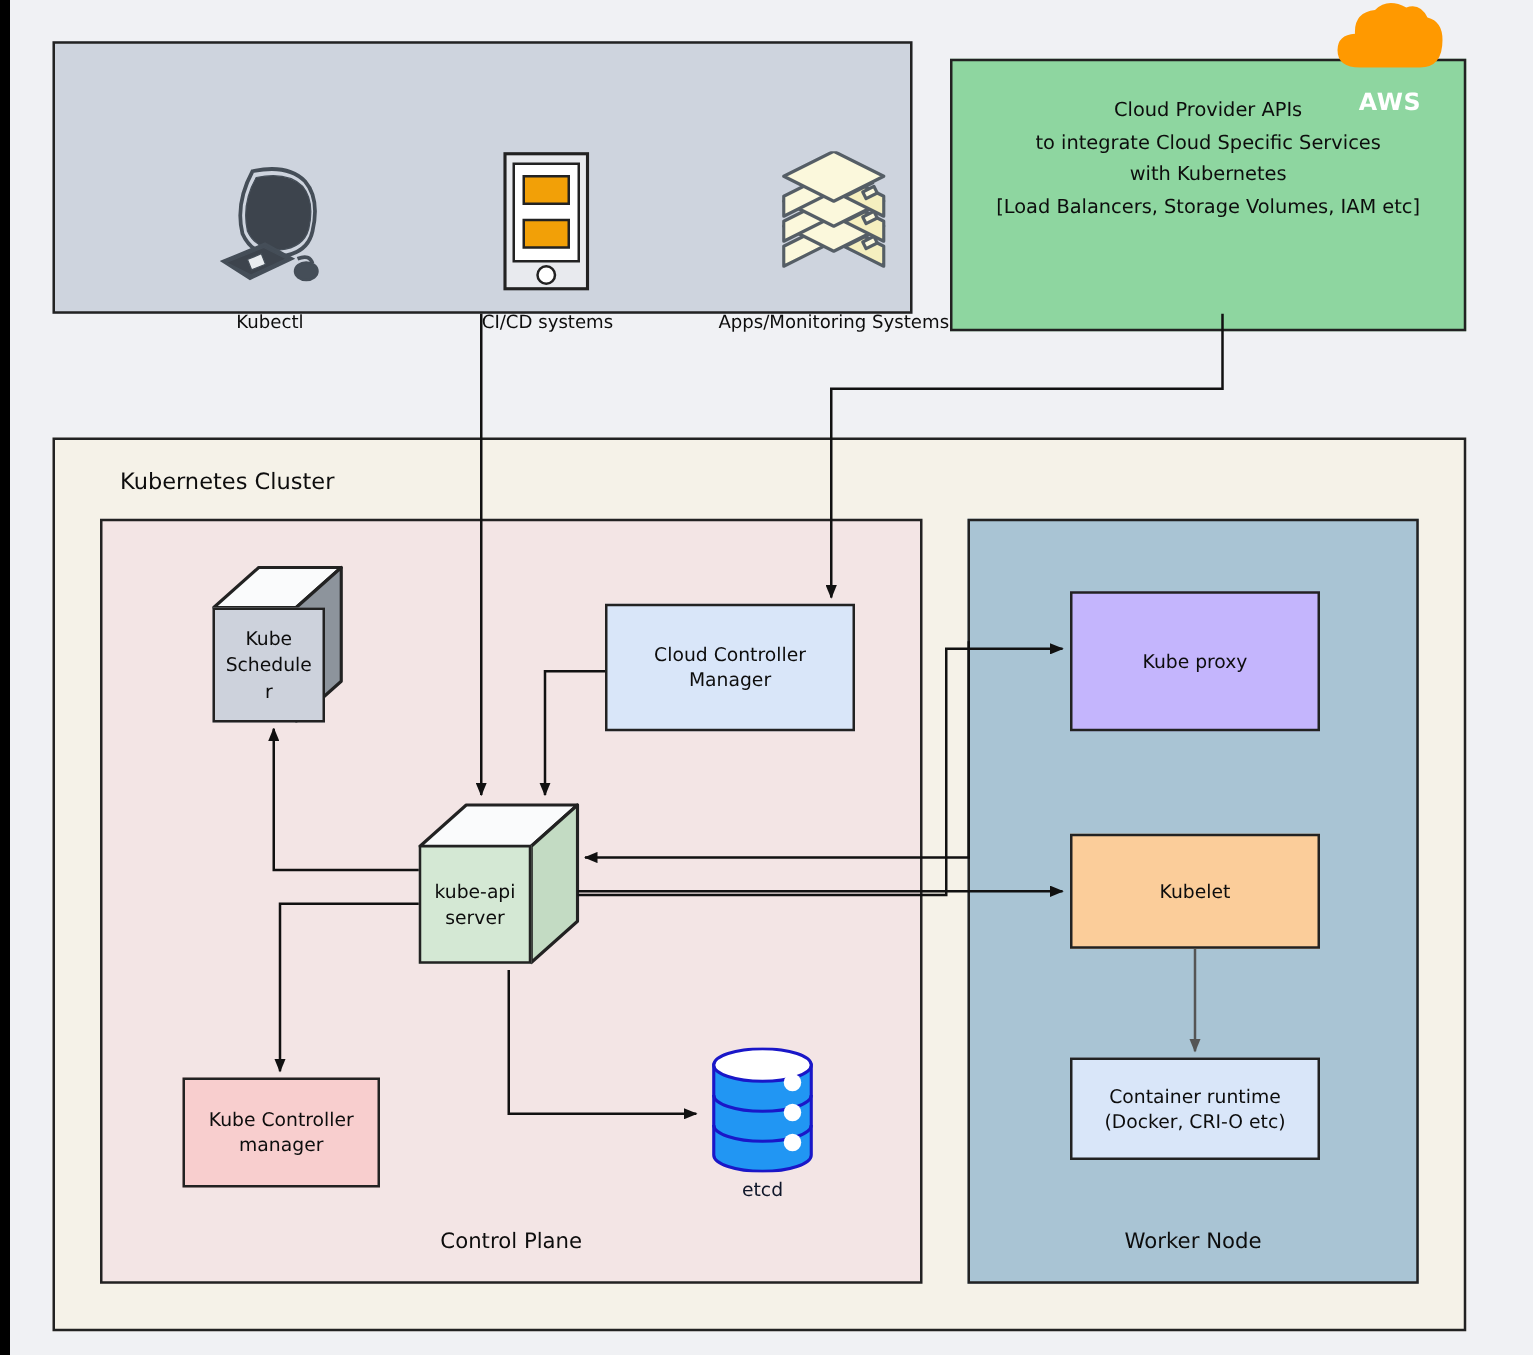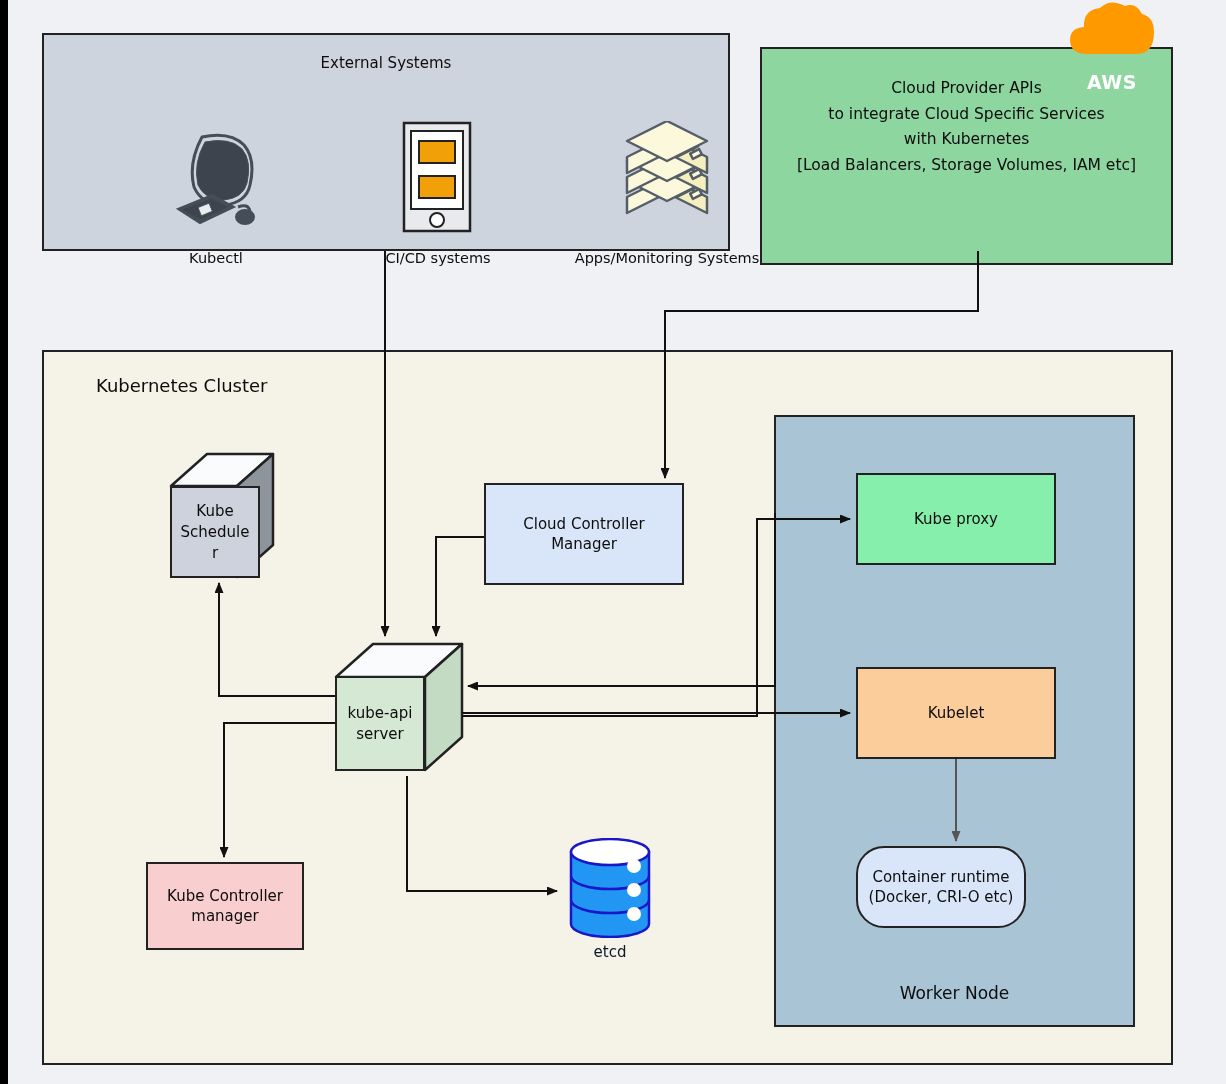"External Systems" div { html: <div>External Systems</div> -> none }
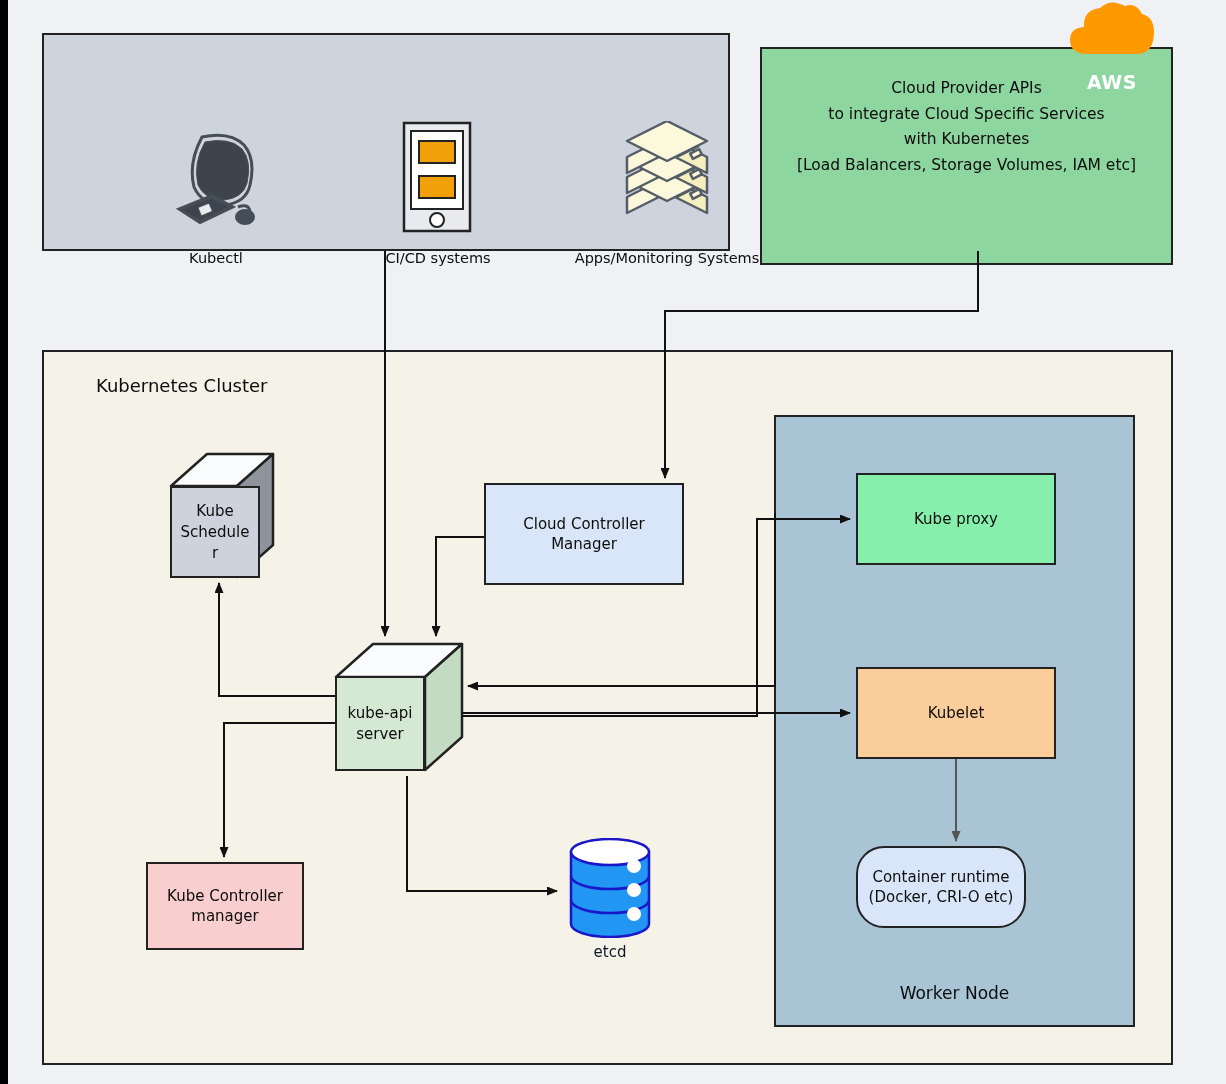"Kube proxy" #kube-proxy { background: #86efac -> #c4b5fd; height: 92px -> 112px }
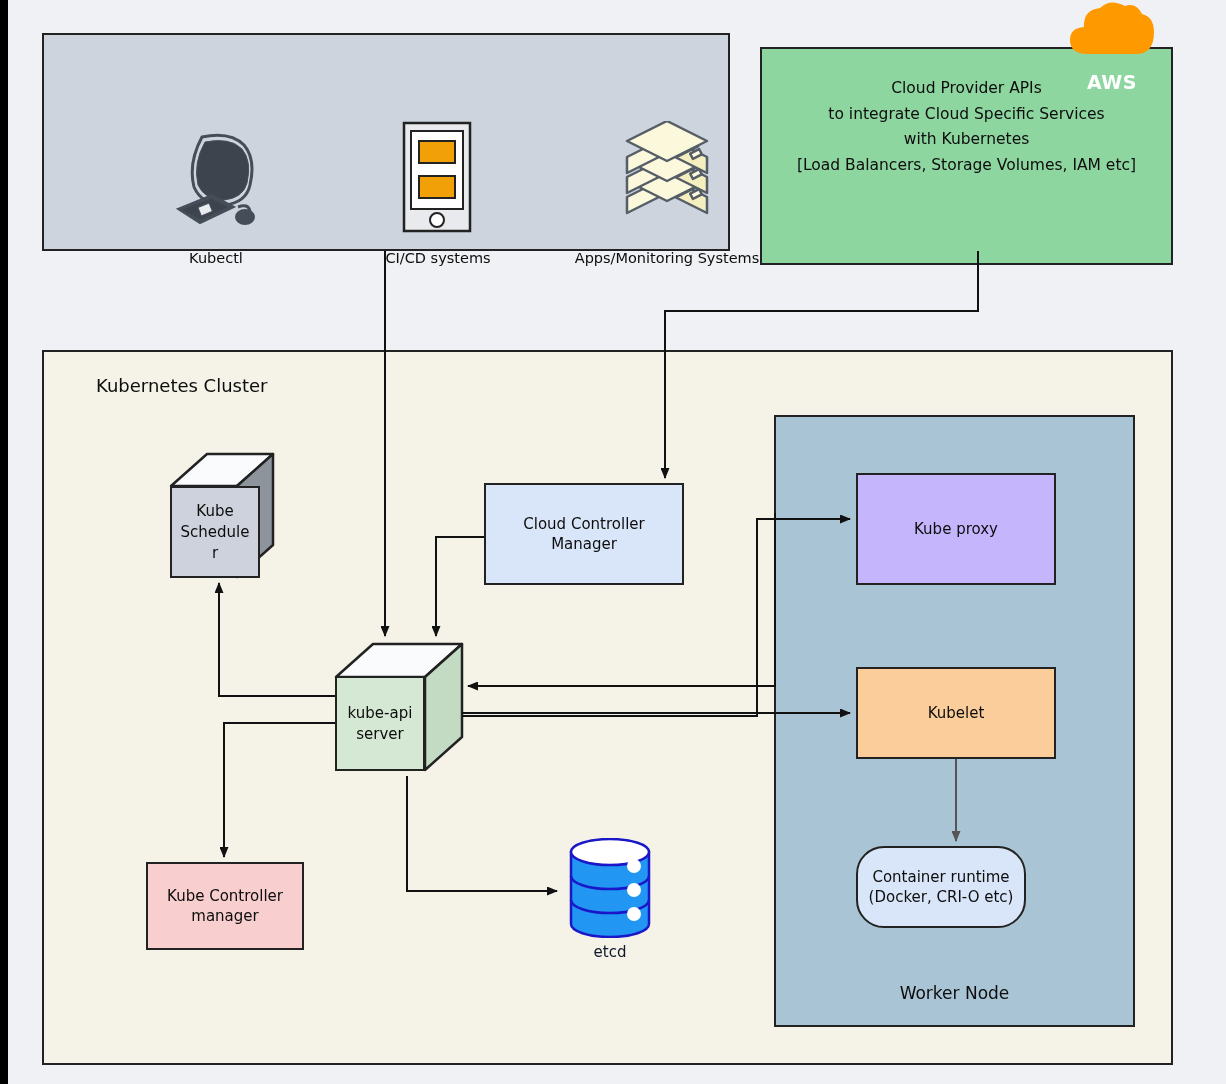"Container runtime" #container-runtime { border-radius: 28px -> none; width: 170px -> 200px }
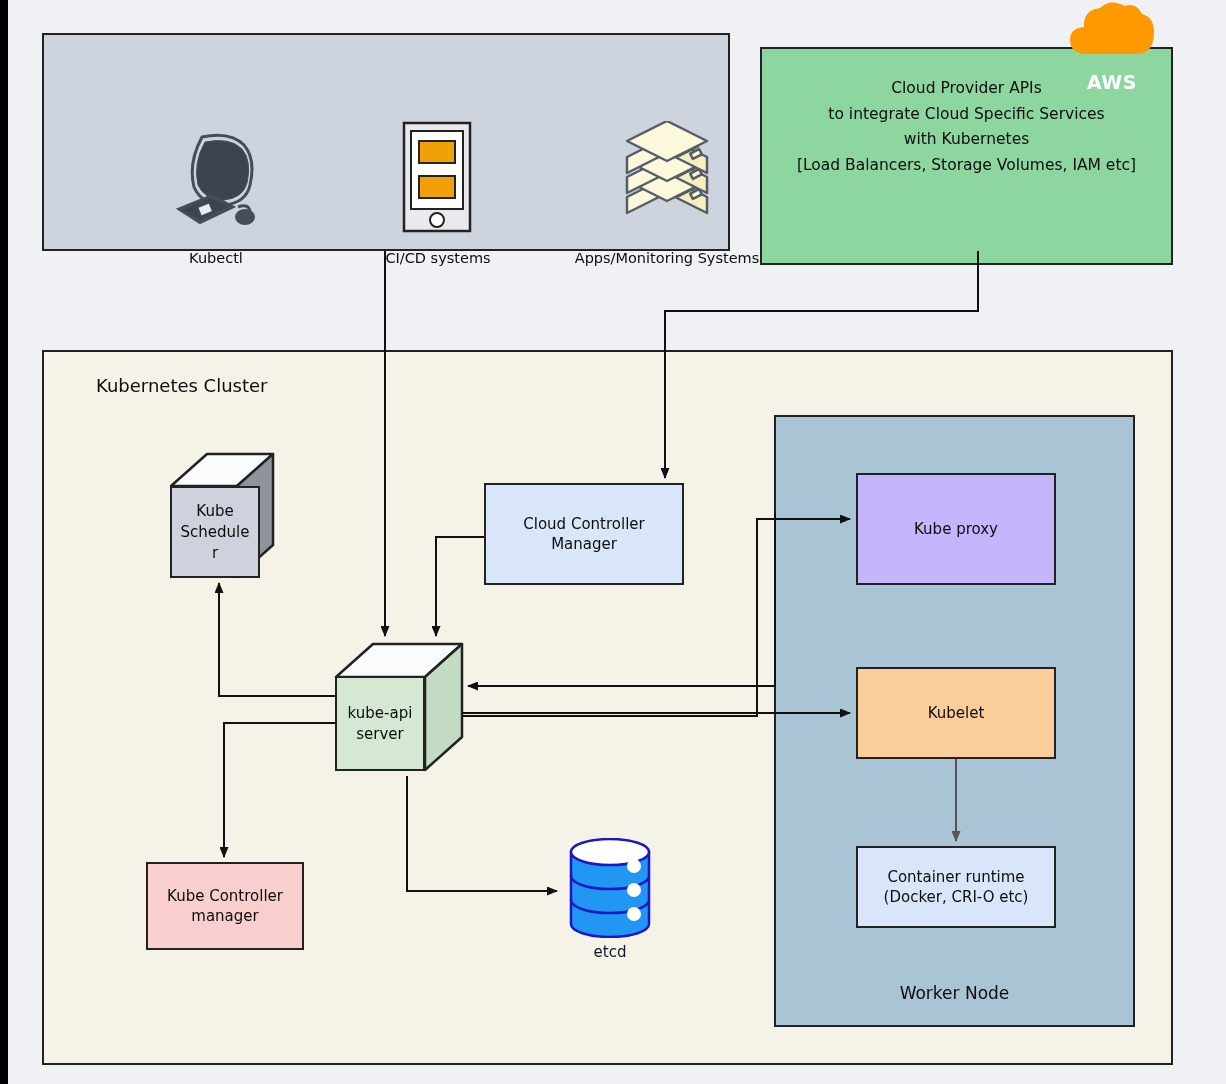"Control Plane" div.box { html: none -> <div> <div>Control Plane</div> </div> }
